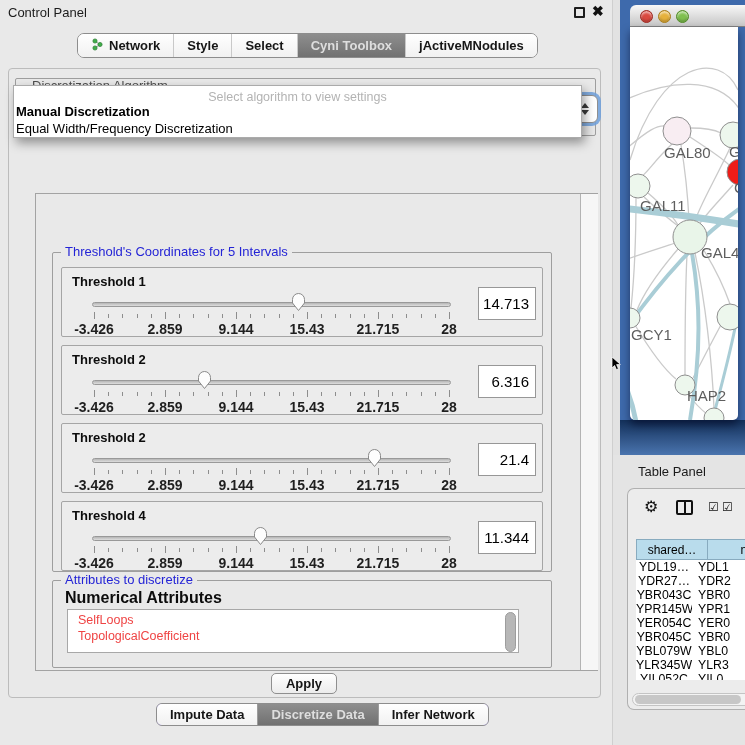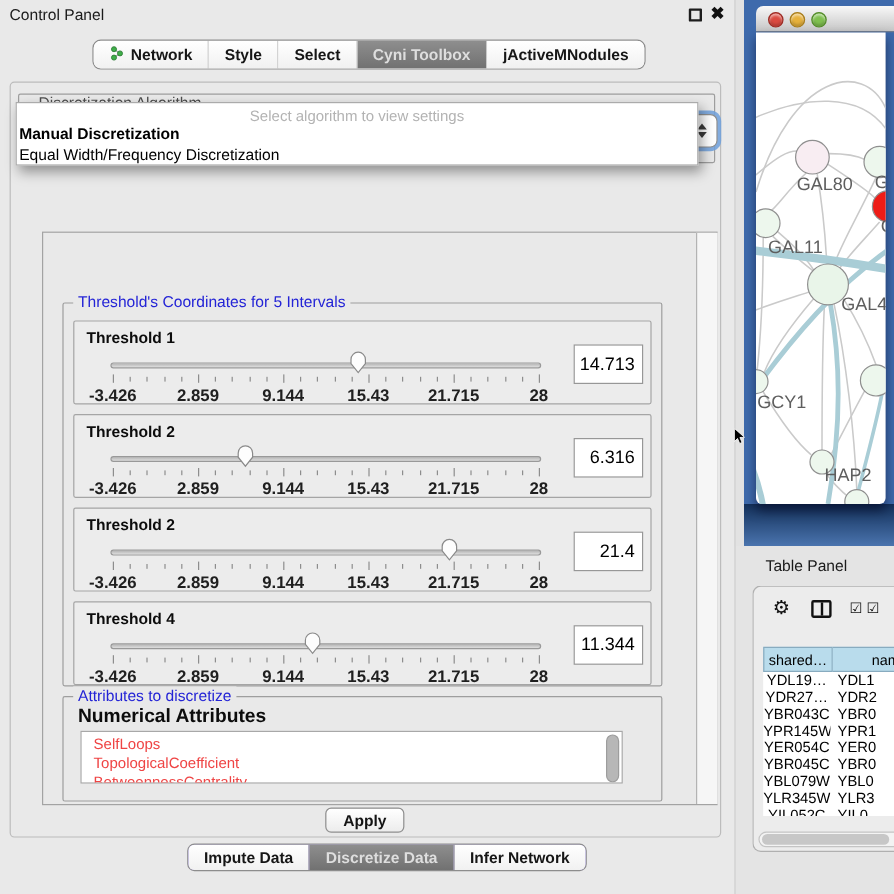"shared…" div.hcell { width: 58px -> 72px }
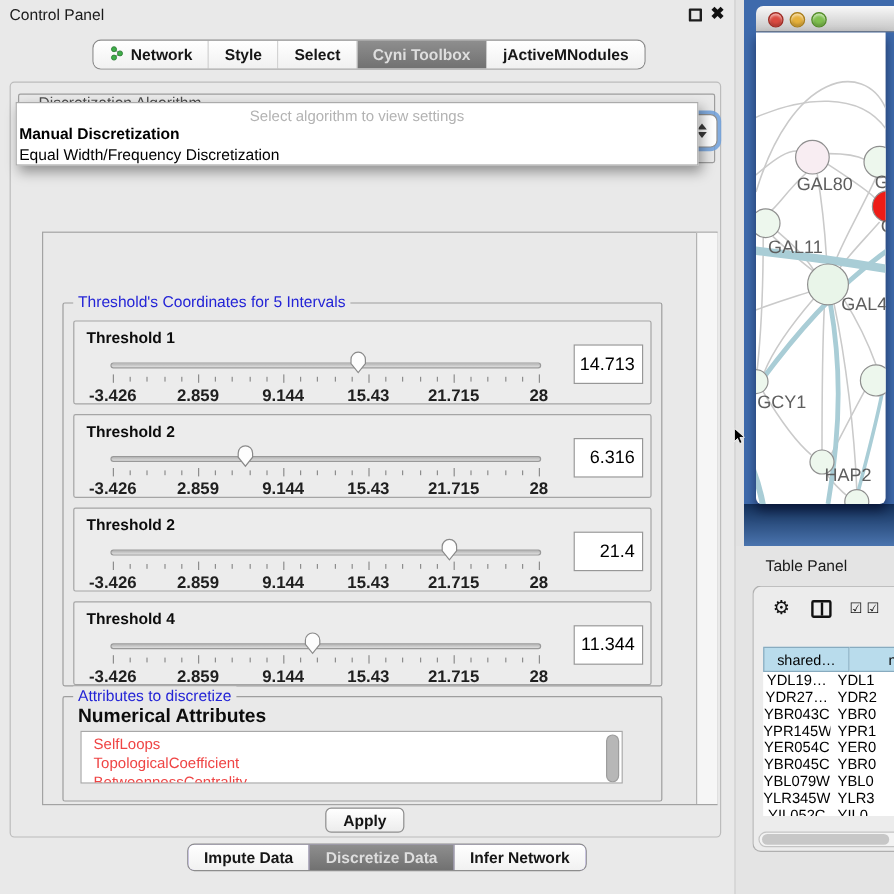"BetweennessCentrality" div.attr-item { html: <div>BetweennessCentrality</div> -> none }
